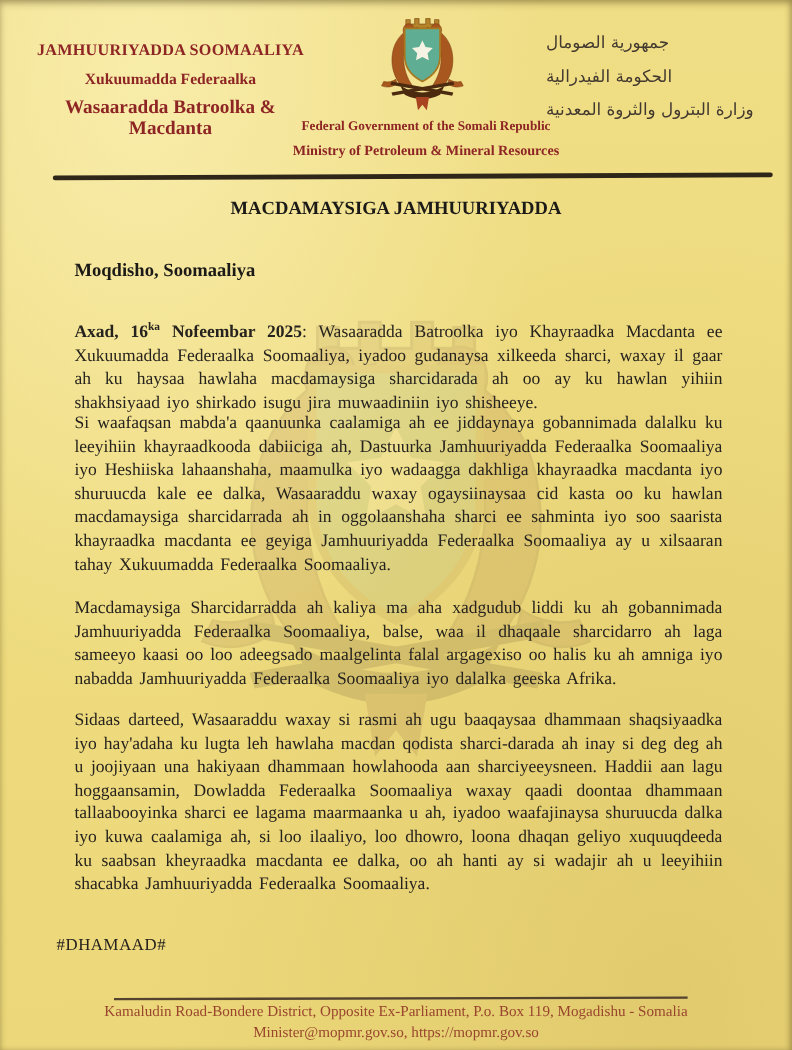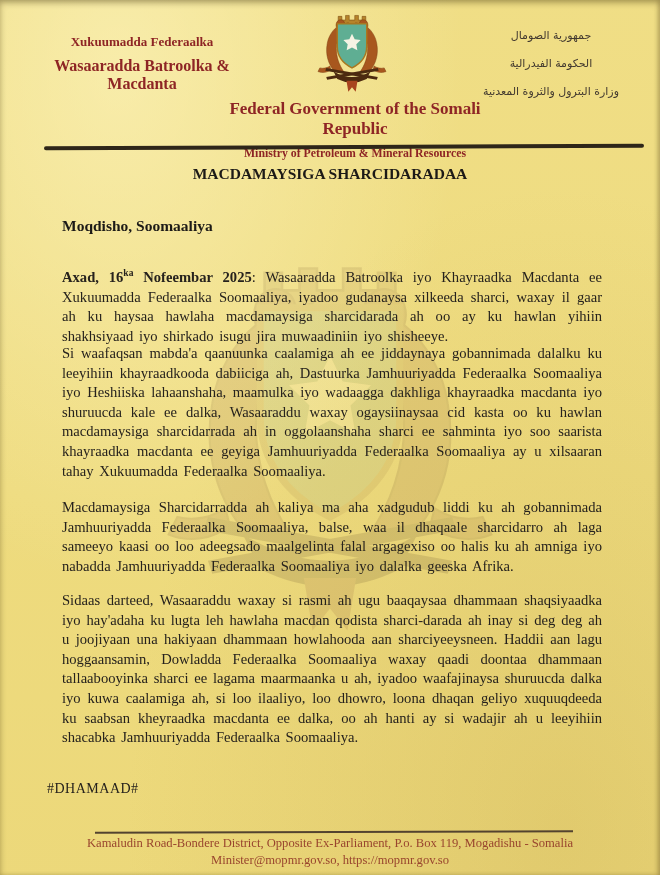"JAMHUURIYADDA SOOMAALIYA" div.l1 { html: none -> <div>JAMHUURIYADDA SOOMAALIYA</div> }
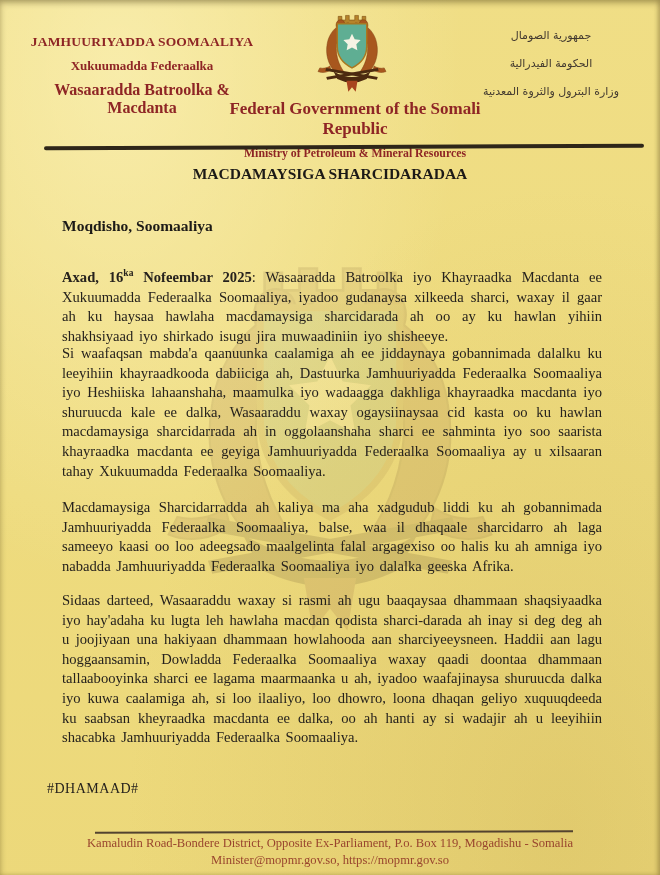"جمهورية الصومال" .lh-arabic { font-size: 11px -> 14px; text-align: center -> left }
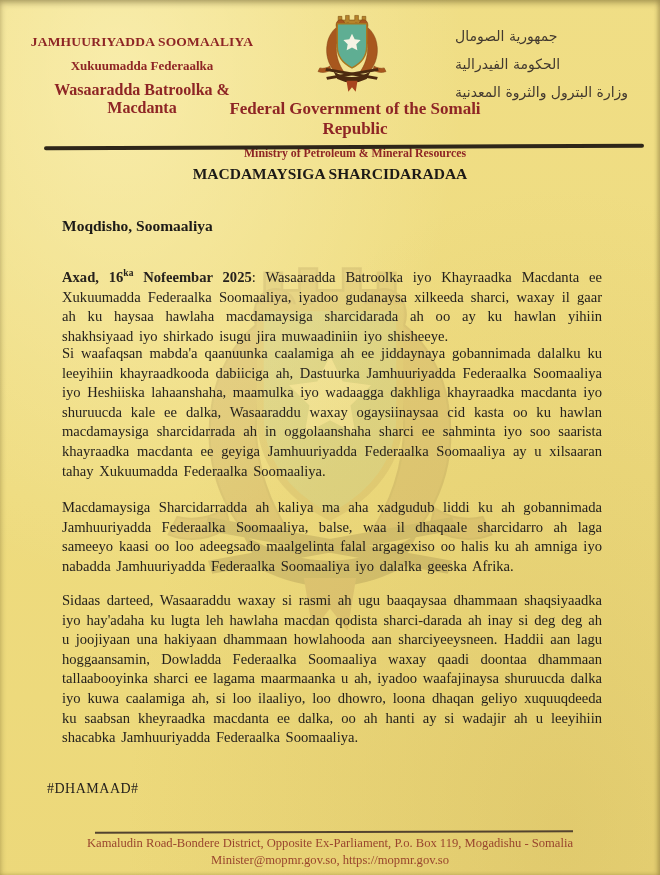"Federal Government of the Somali" .lh-english .l1 { font-size: 17px -> 11px }
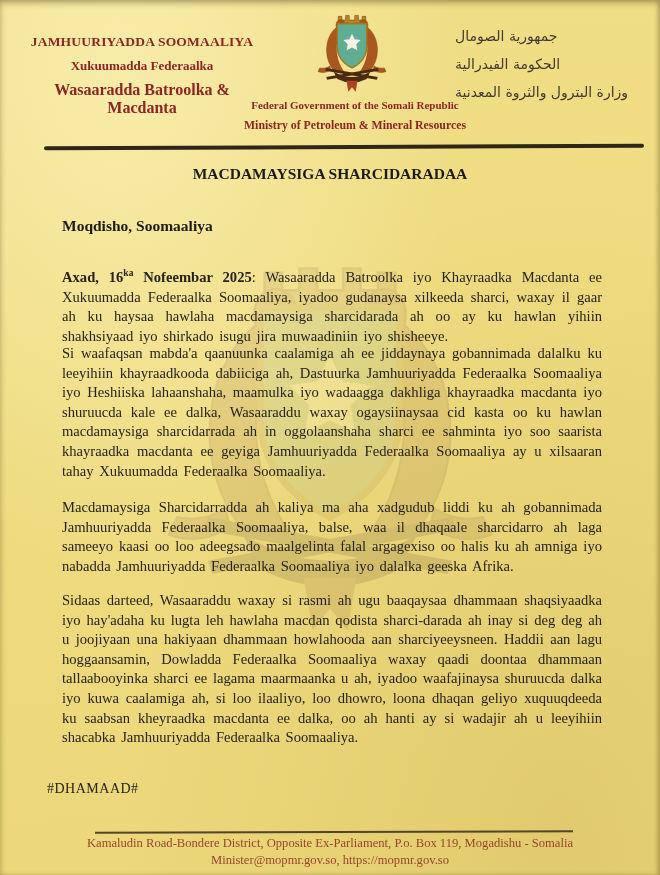"MACDAMAYSIGA SHARCIDARADAA" div { text: SHARCIDARADAA -> JAMHUURIYADDA }
